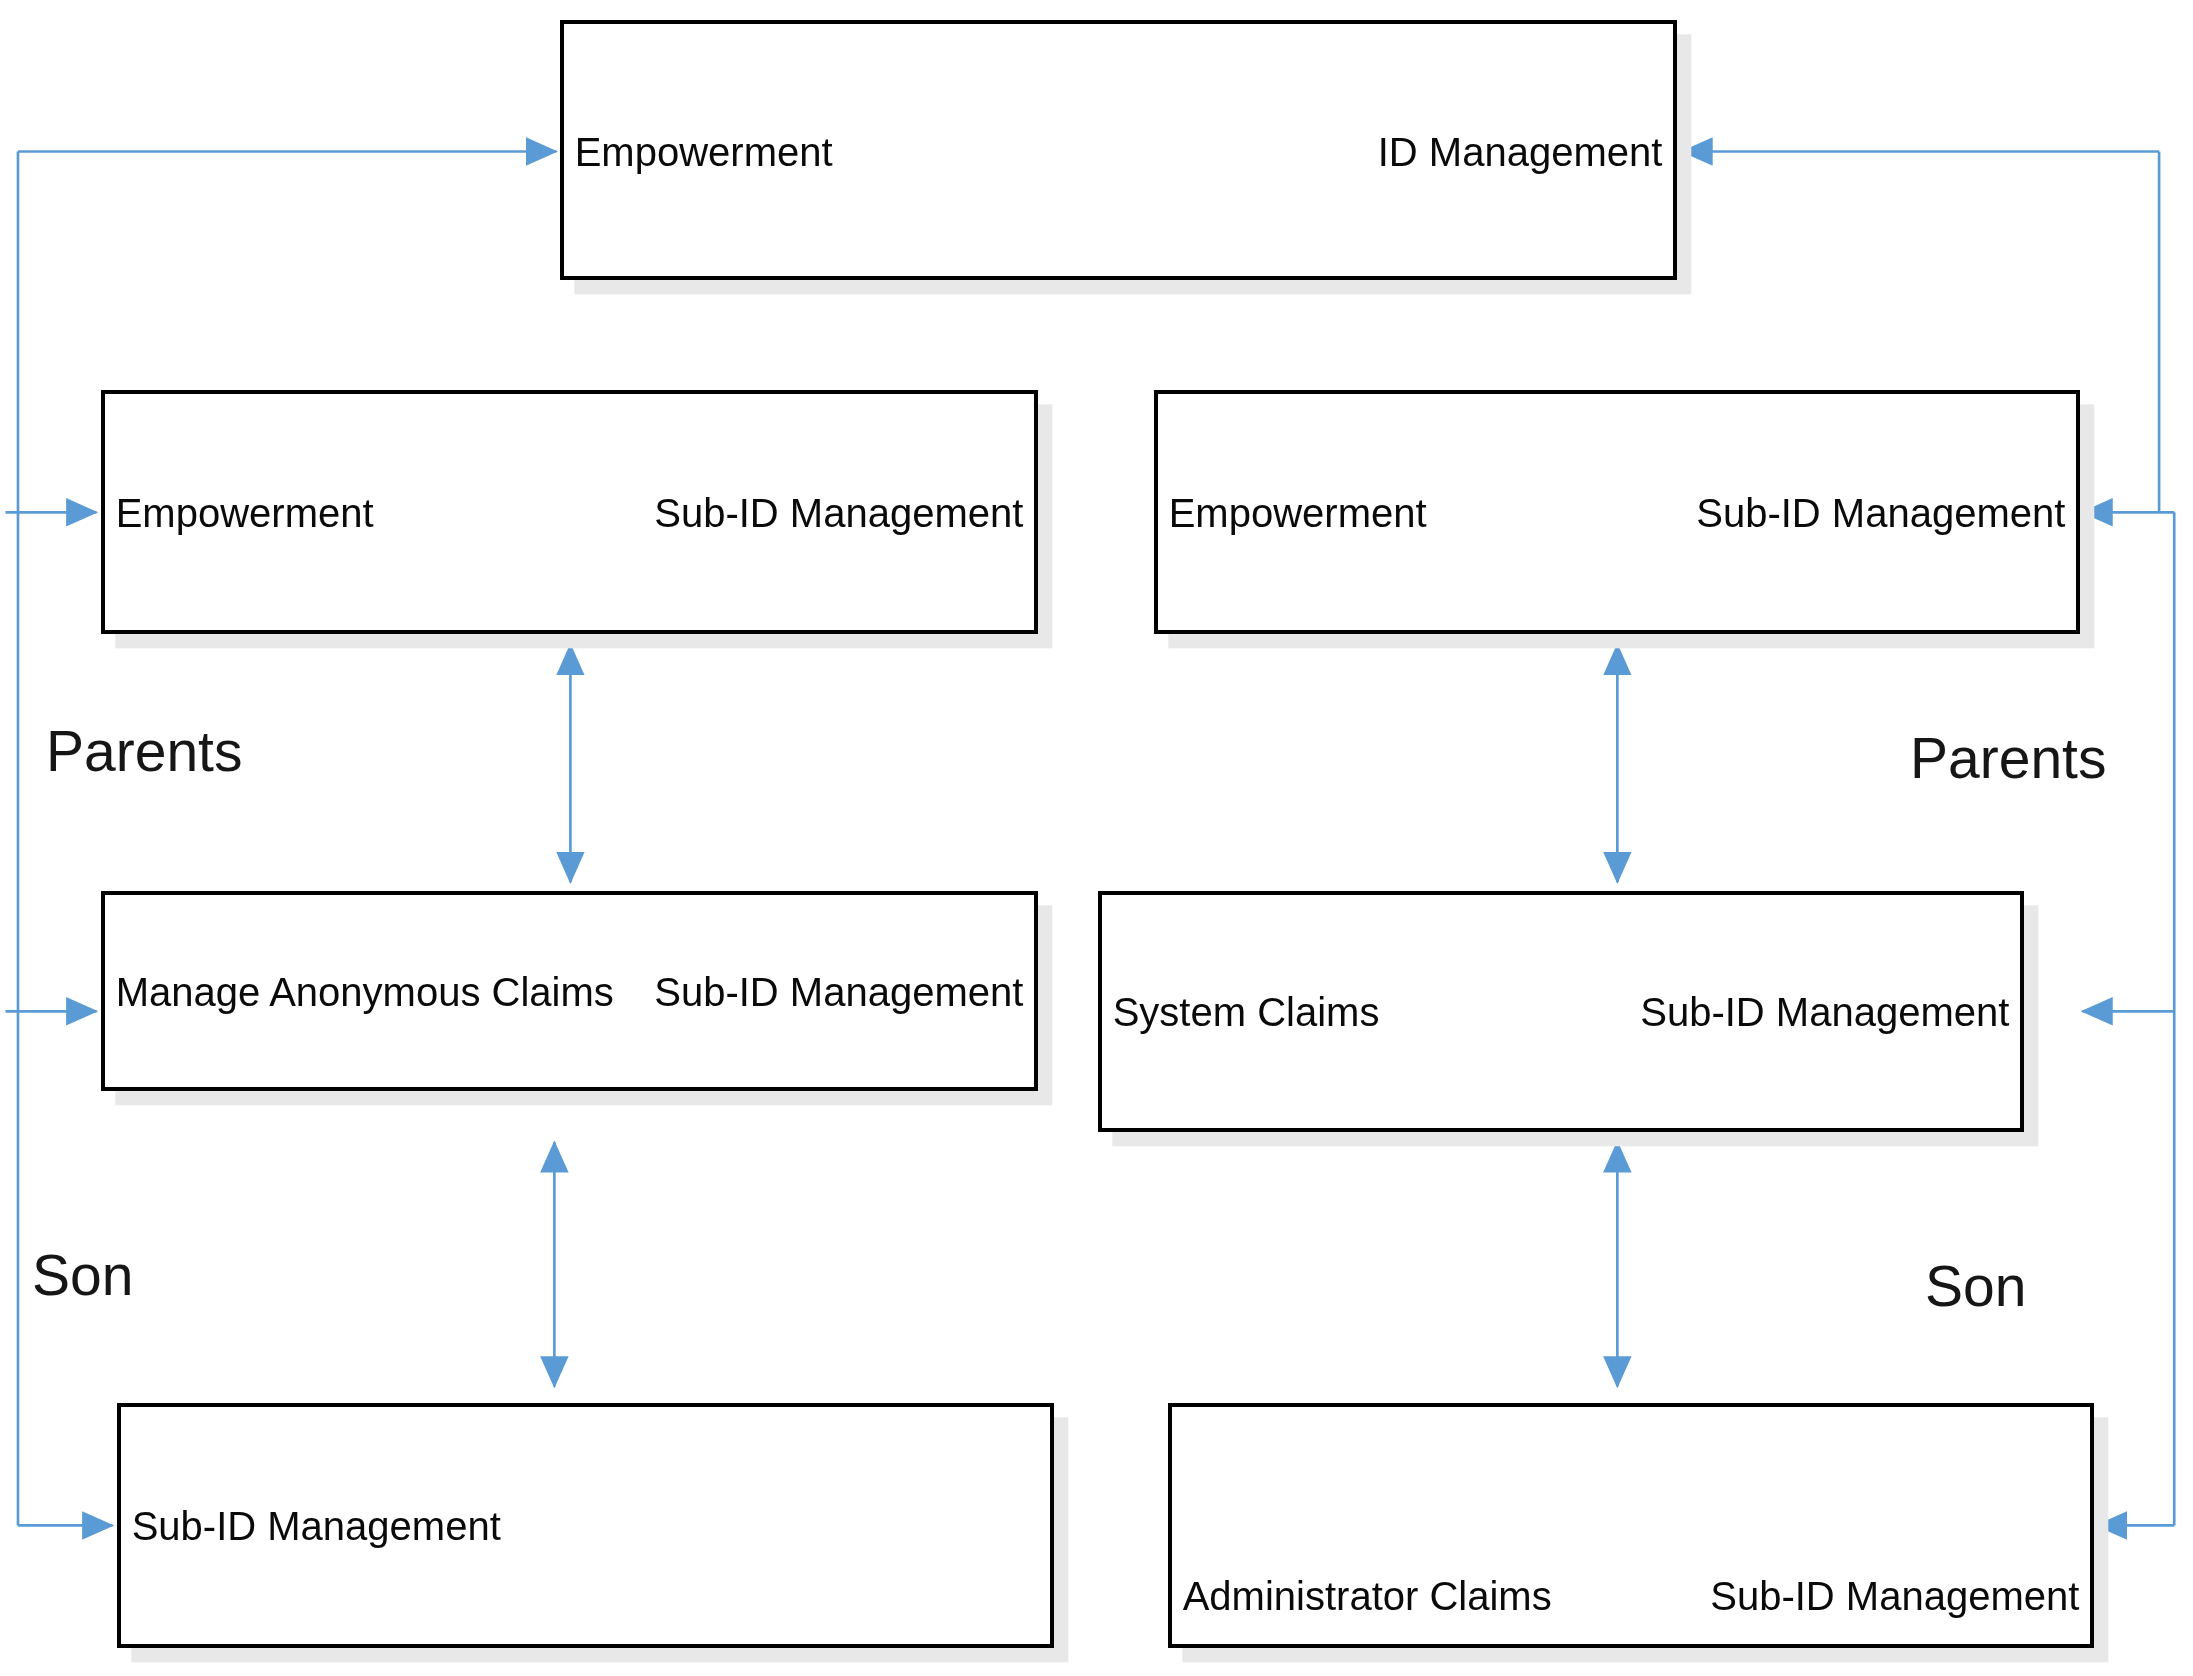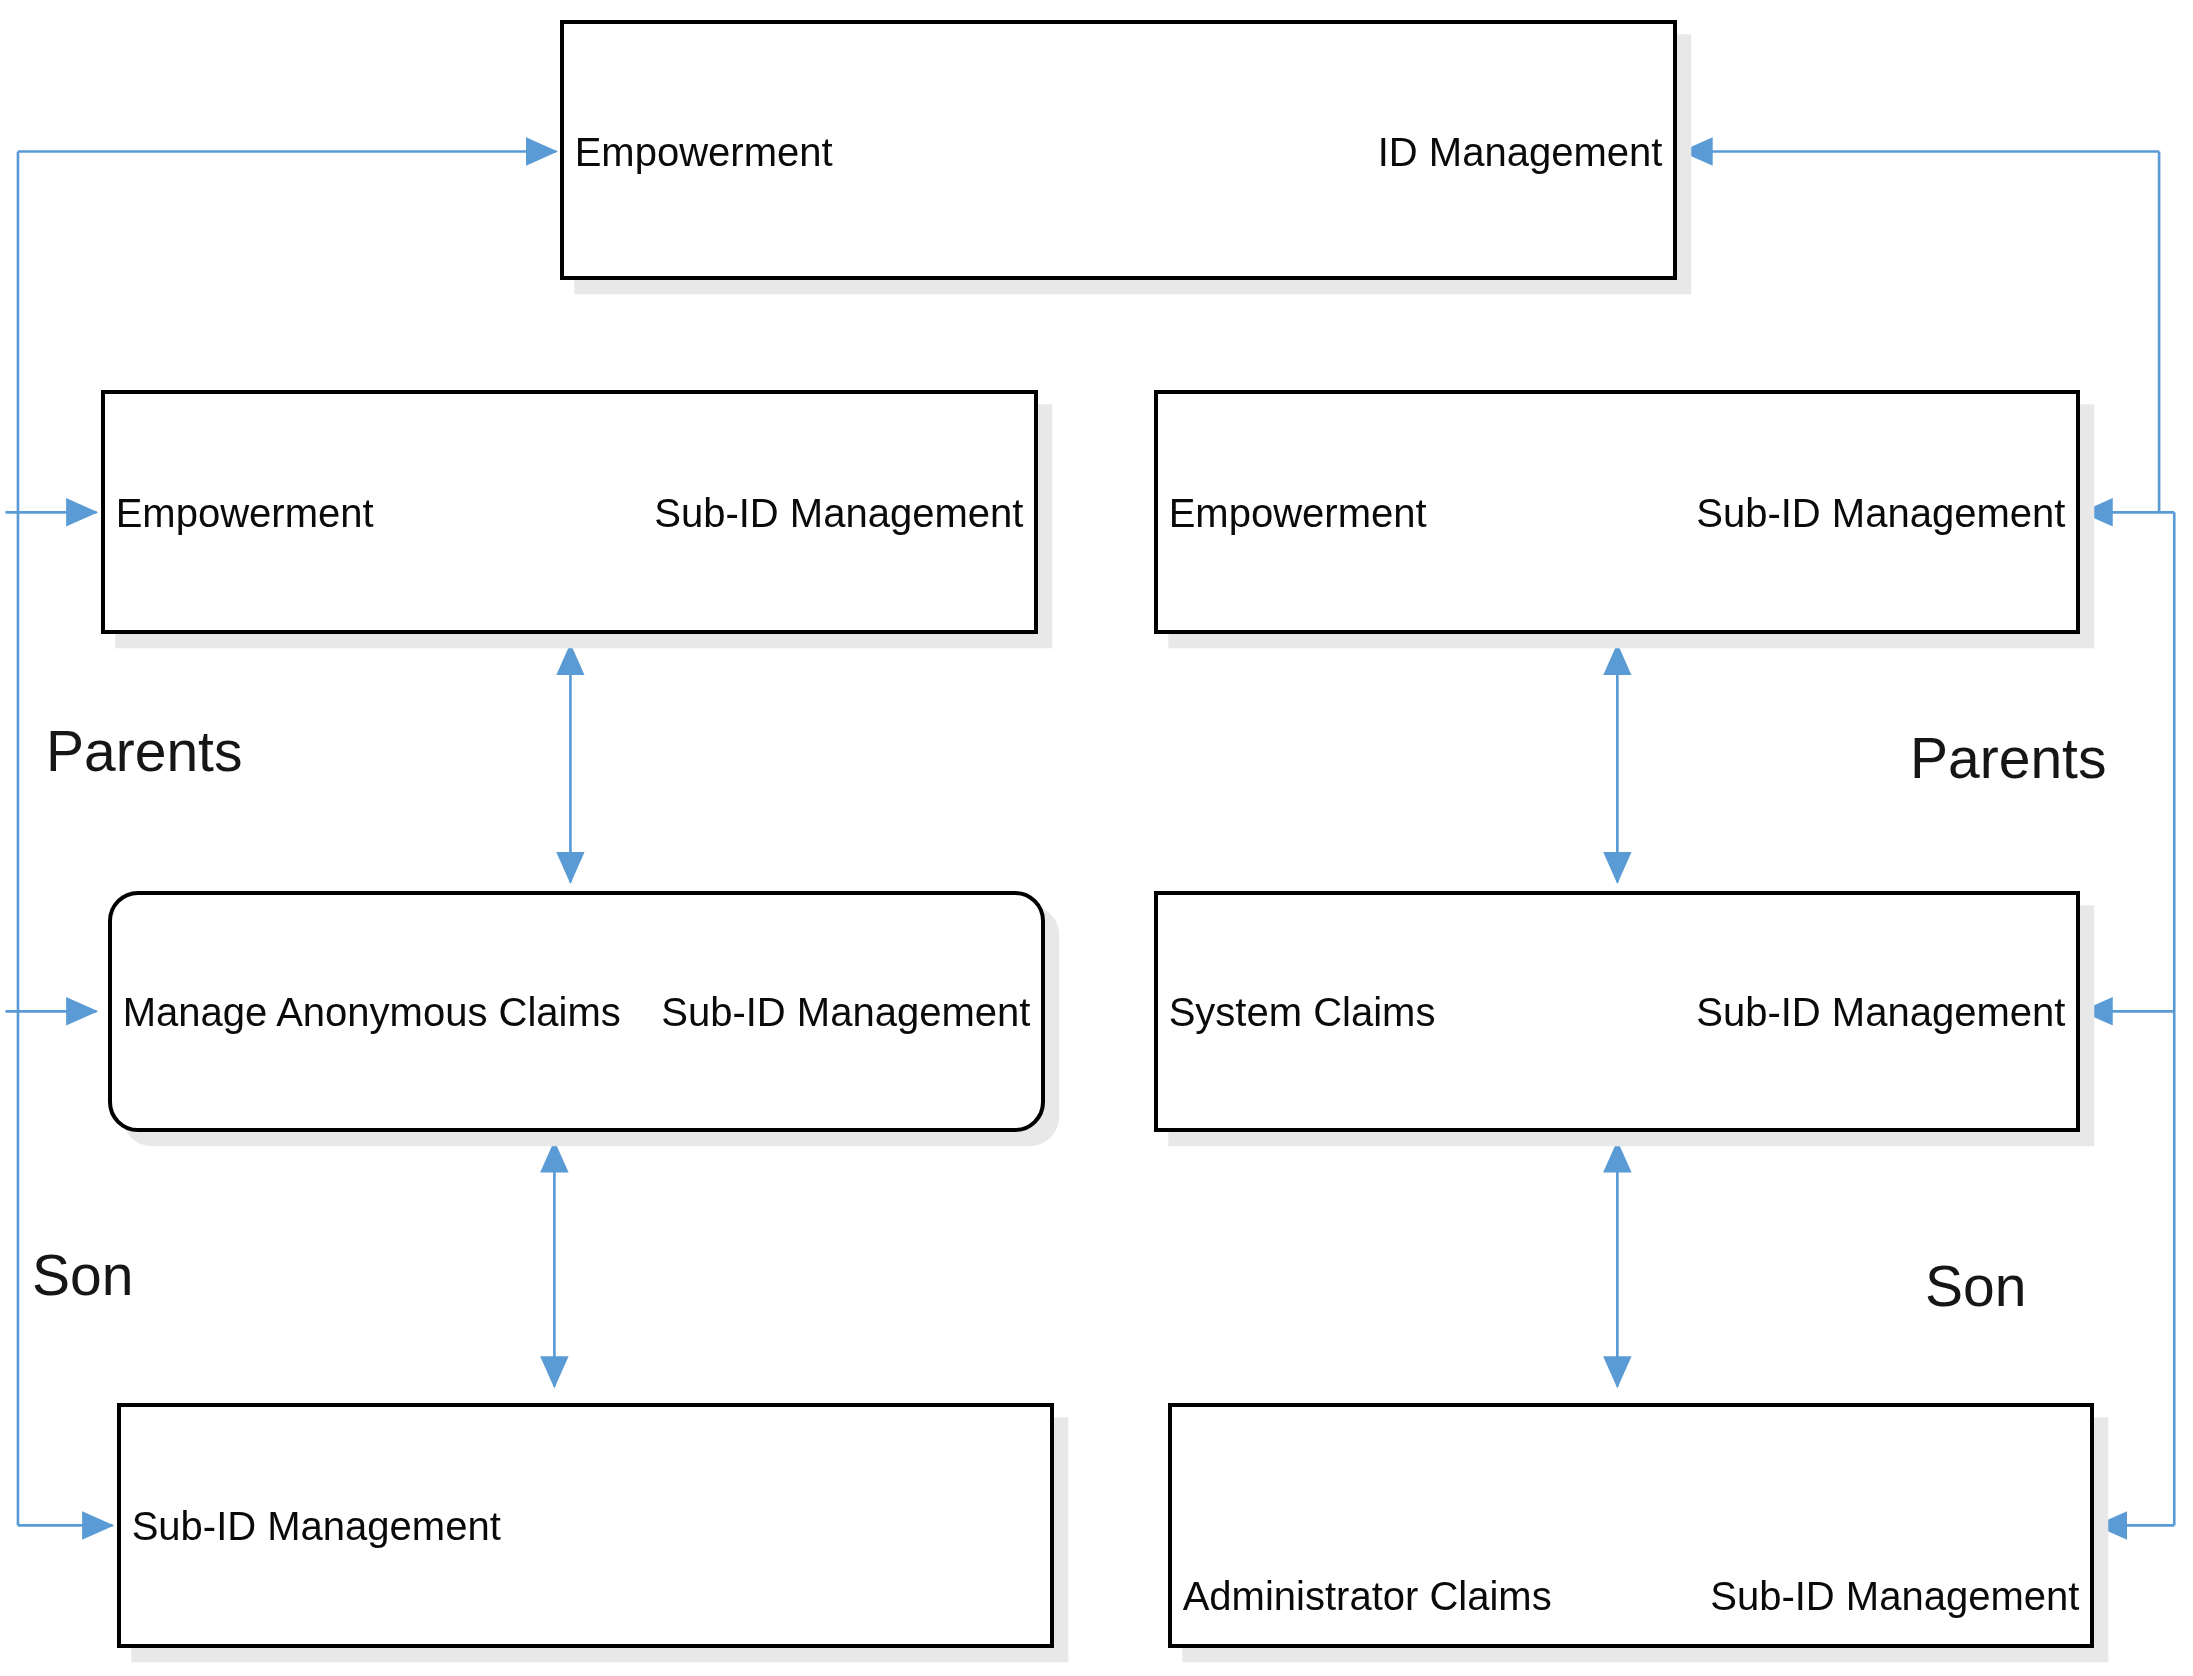"Manage Anonymous Claims" .node-left2 { border-radius: 30px -> none; height: 241px -> 200px; left: 108px -> 101px }
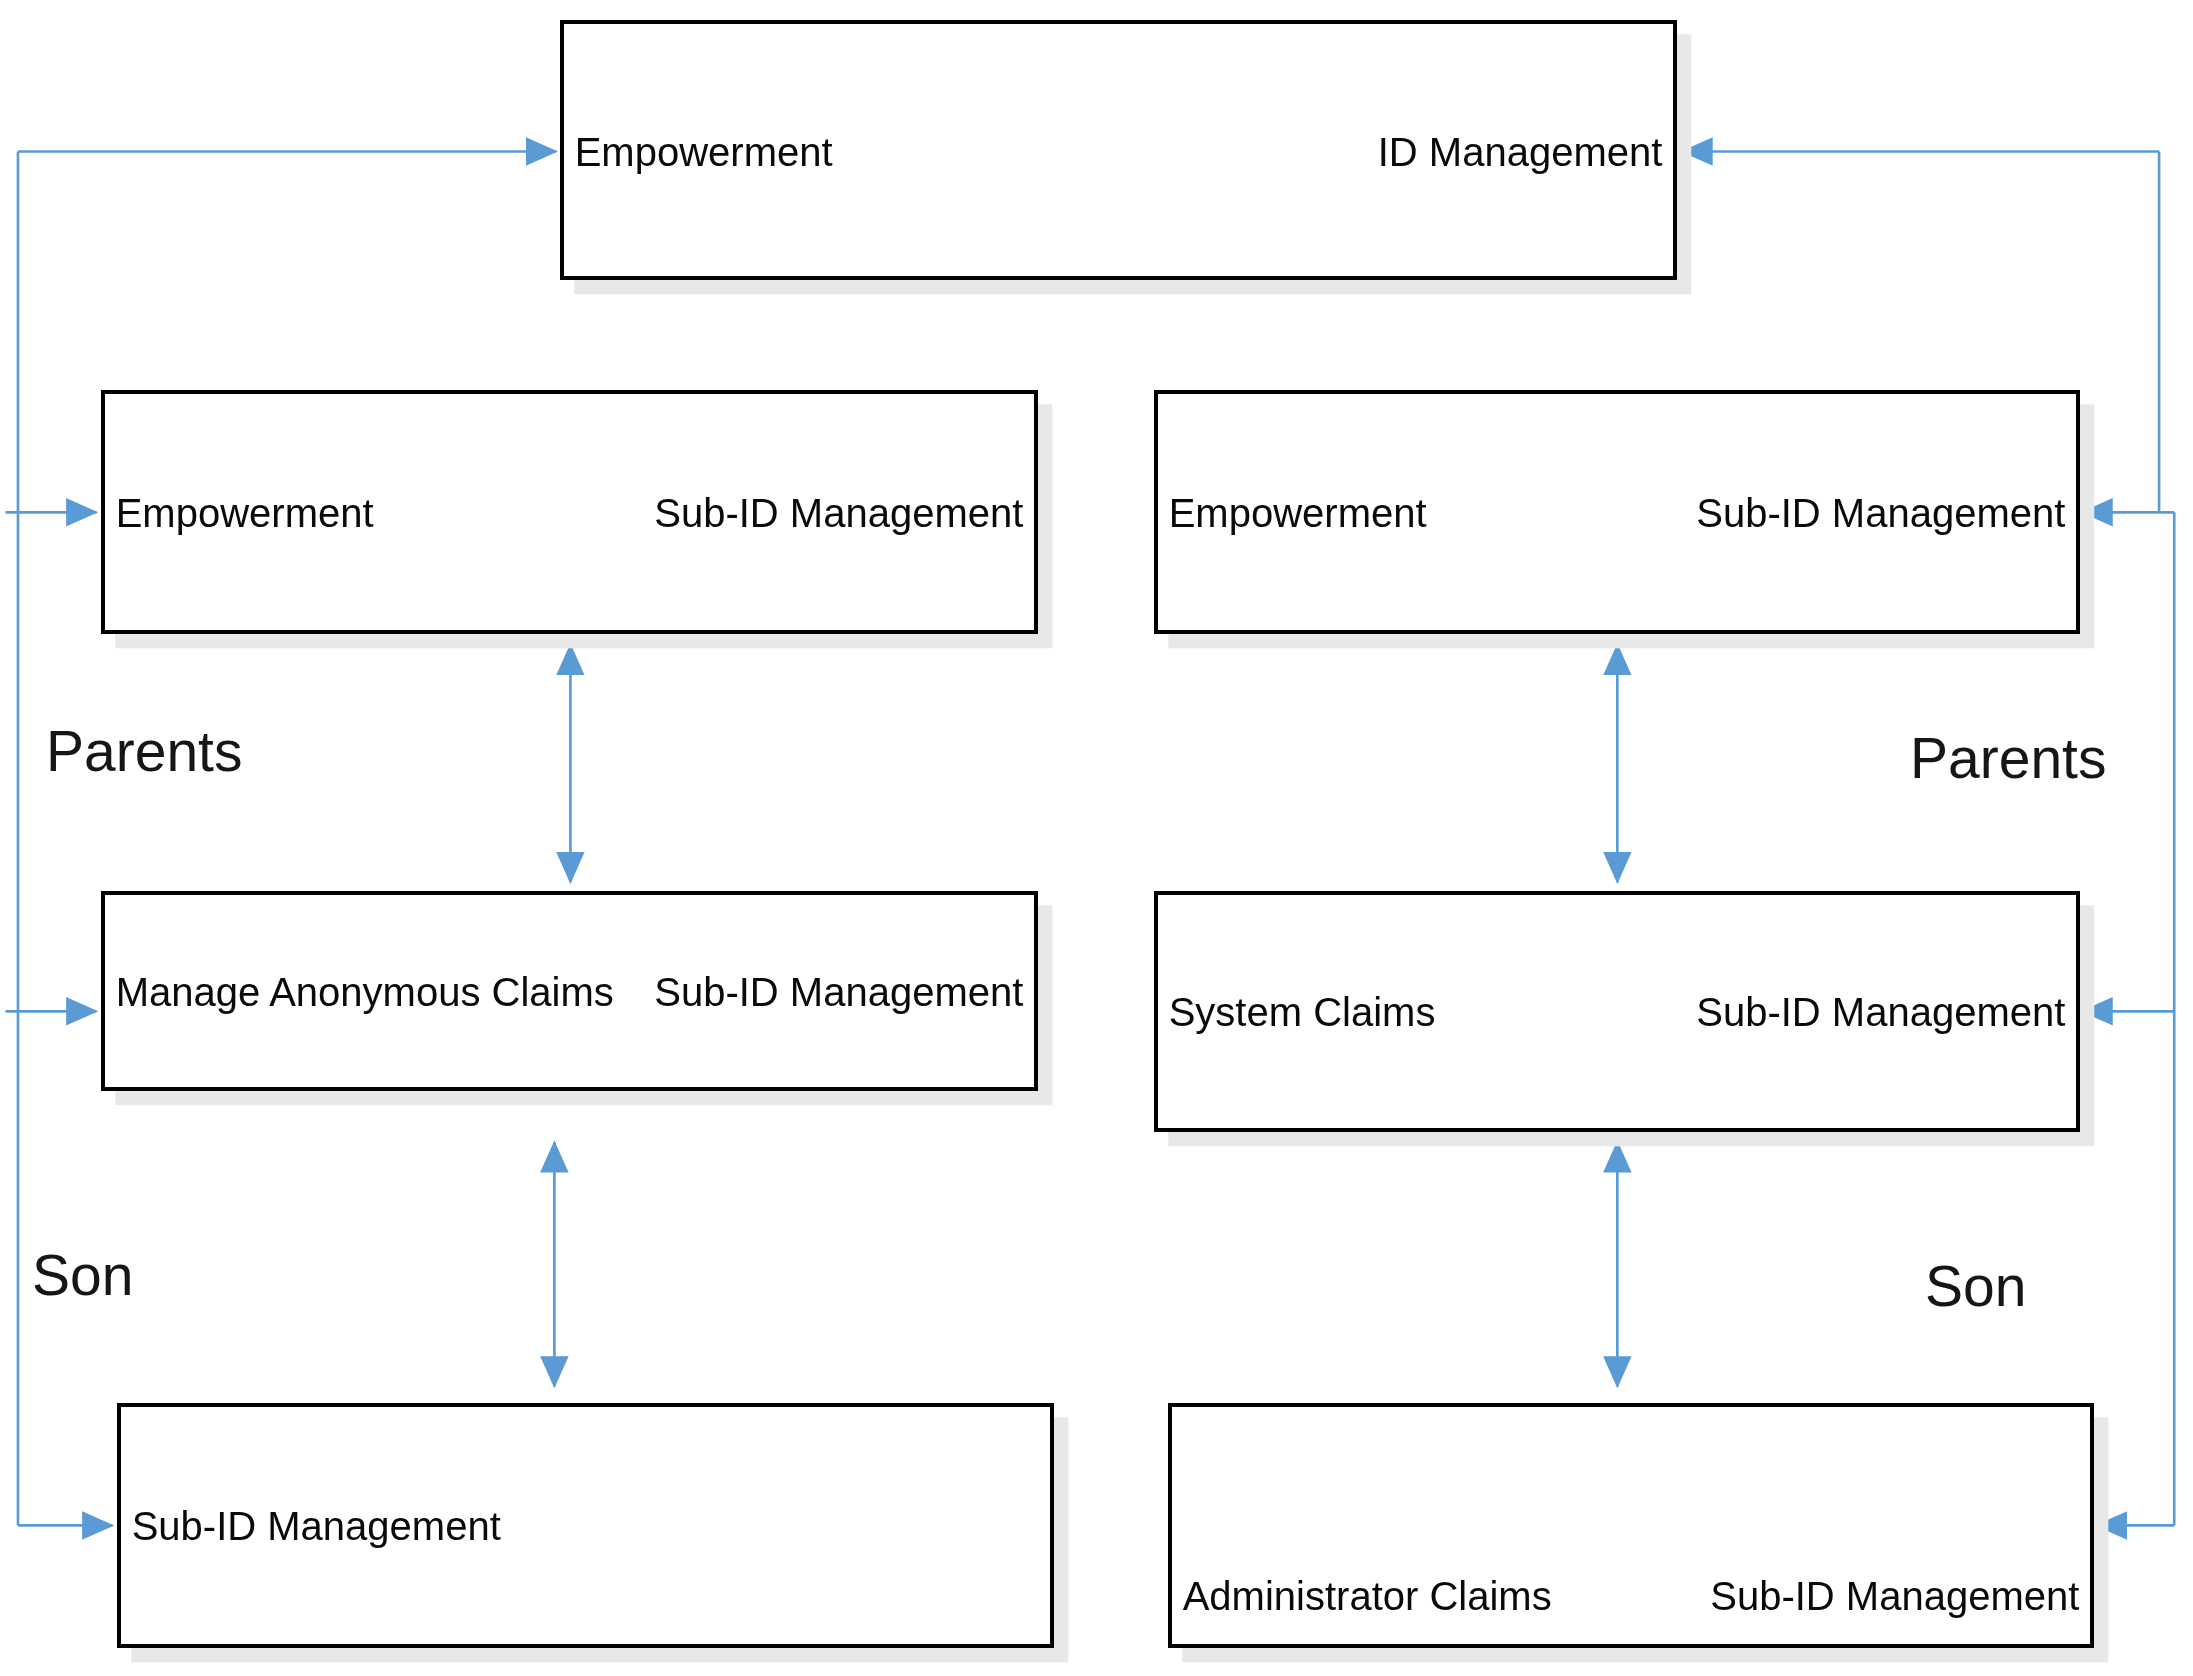"System Claims" .node-right2 { left: 1154px -> 1098px }
